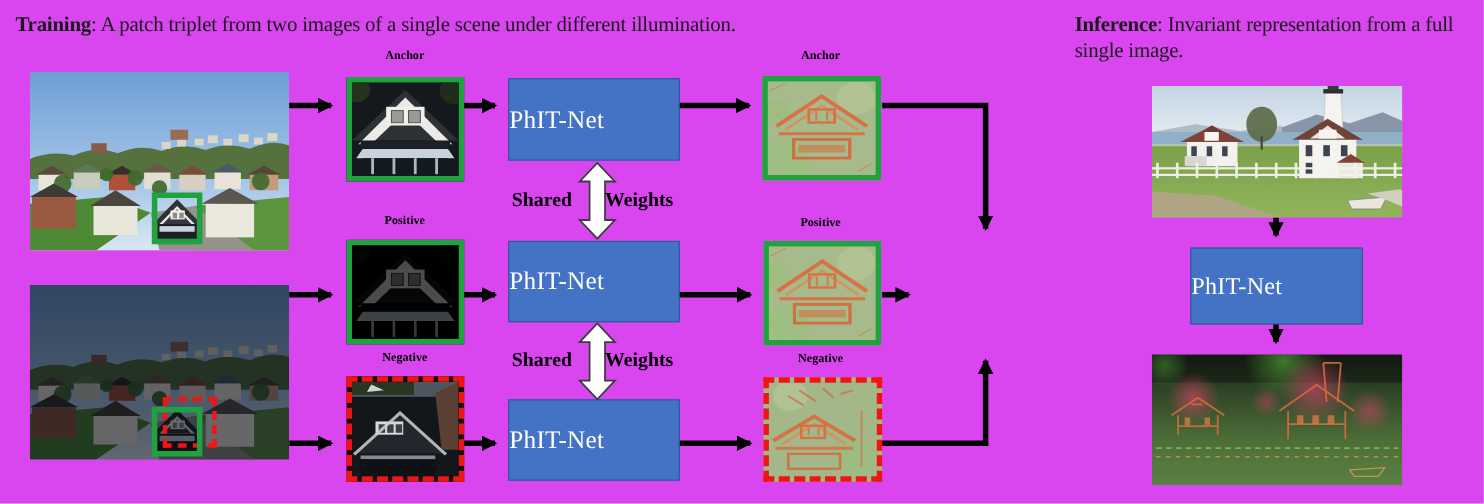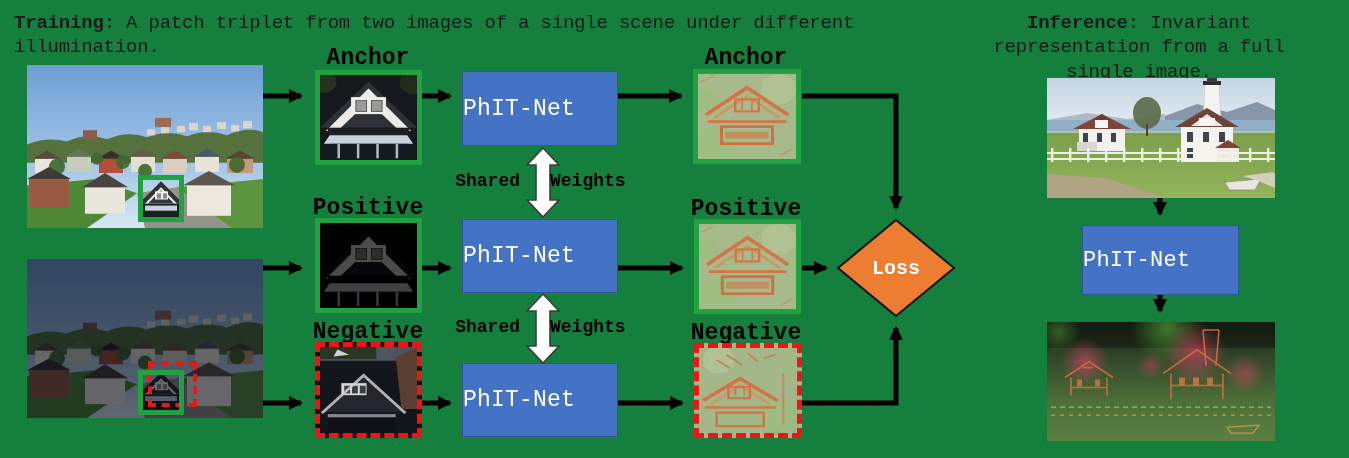"Training: A patch triplet from" #canvas { background: #15803d -> #d946ef; font-family: Liberation Mono, monospace -> Liberation Serif, serif }
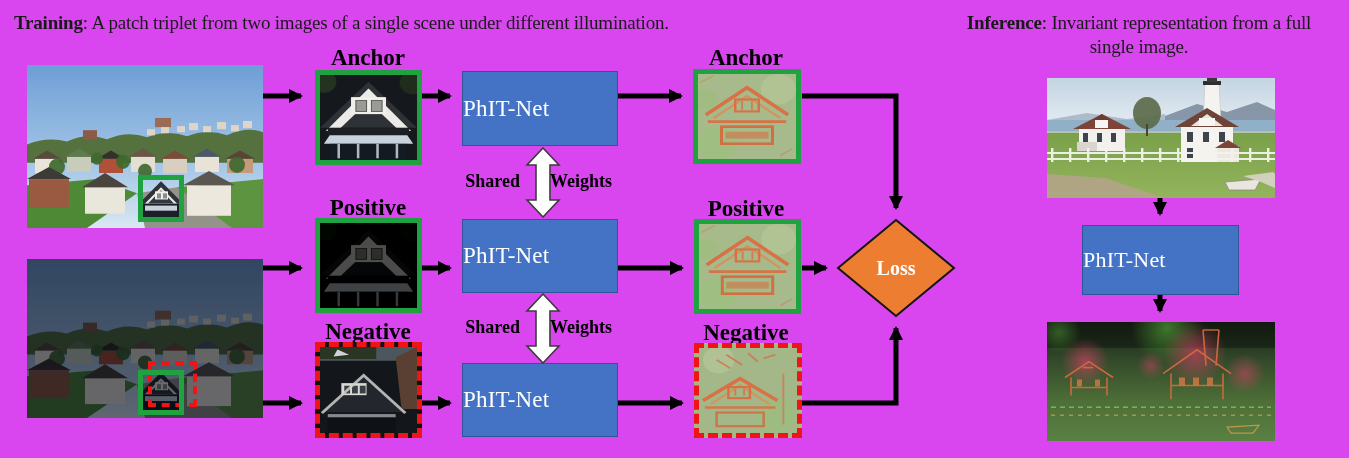"Inference: Invariant representation from" div.abs { left: 955px -> 977px; text-align: center -> none }
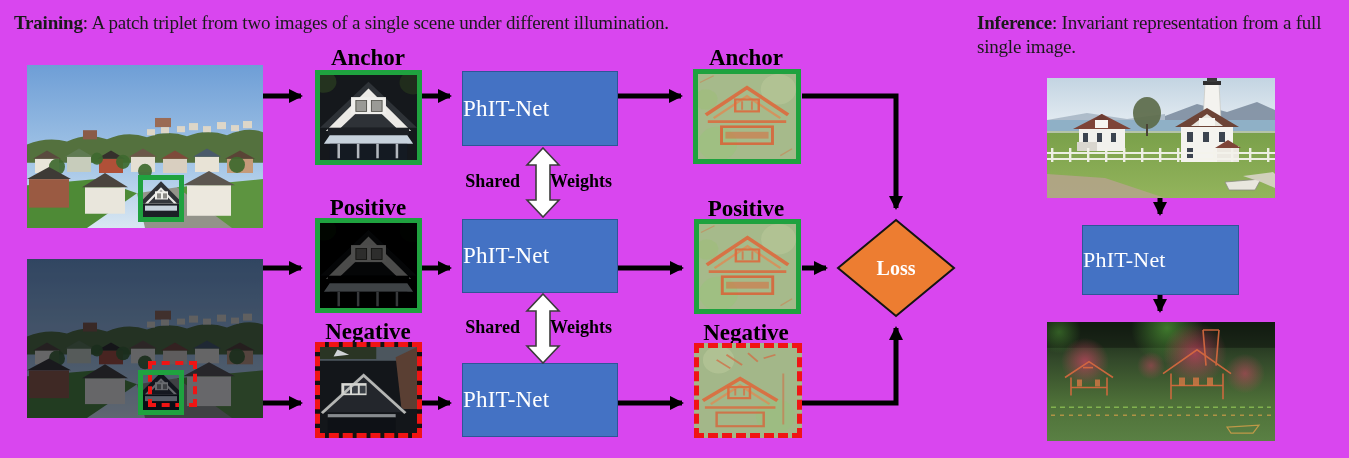"Anchor" .patch-label { font-size: 23px -> 11px }
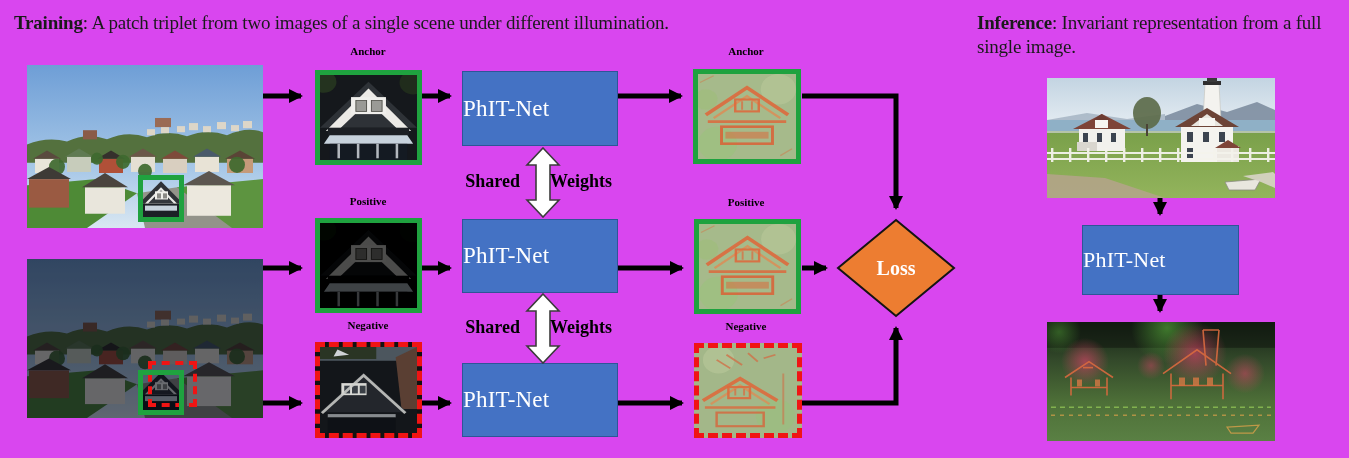"Loss" div.abs { html: <div> <svg> <polygon></polygon> </svg> <div>Loss</div> </div> -> none }
